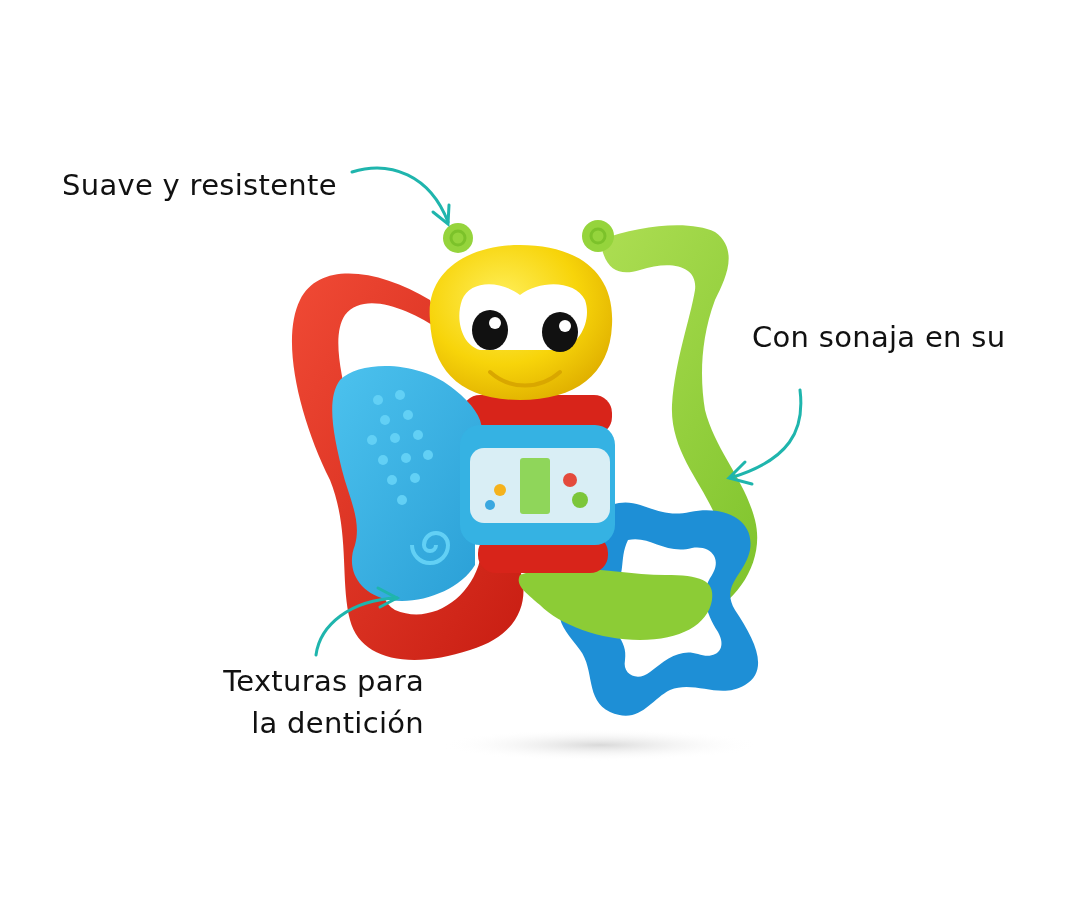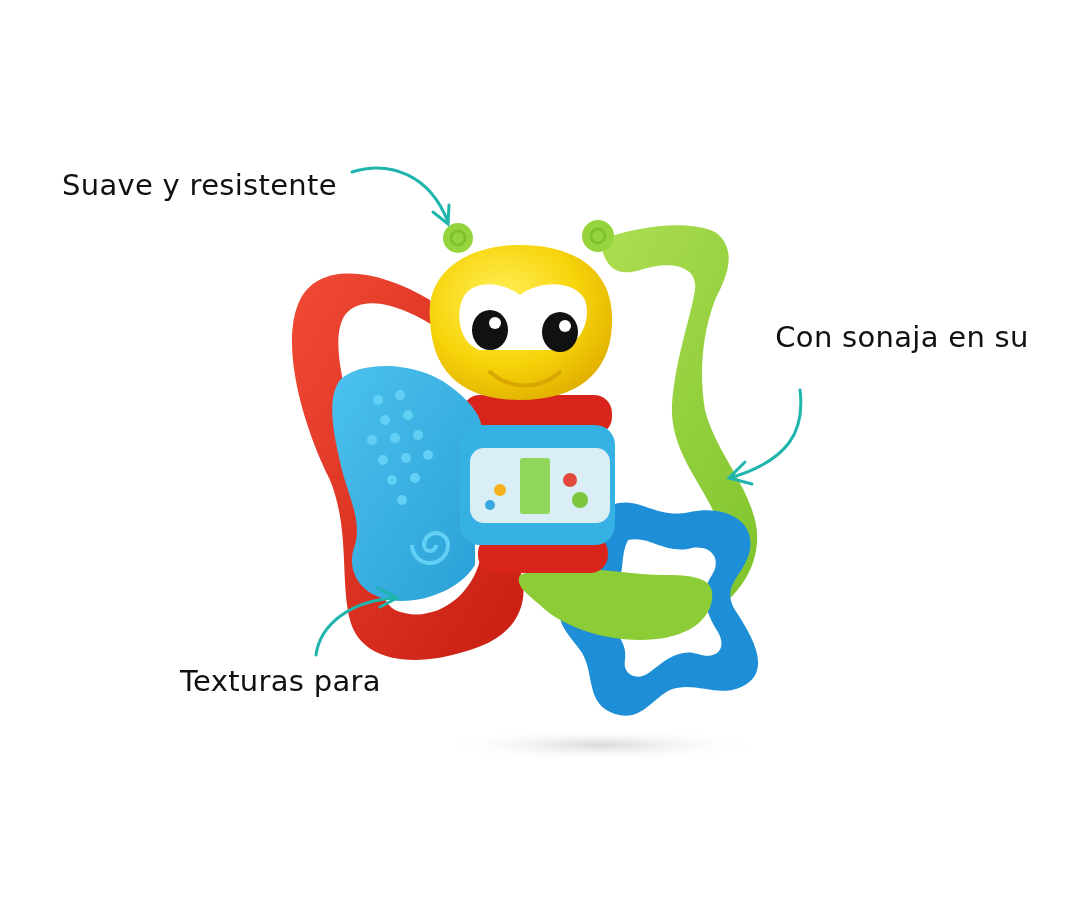"Con sonaja en su" #label-right { text-align: center -> none }
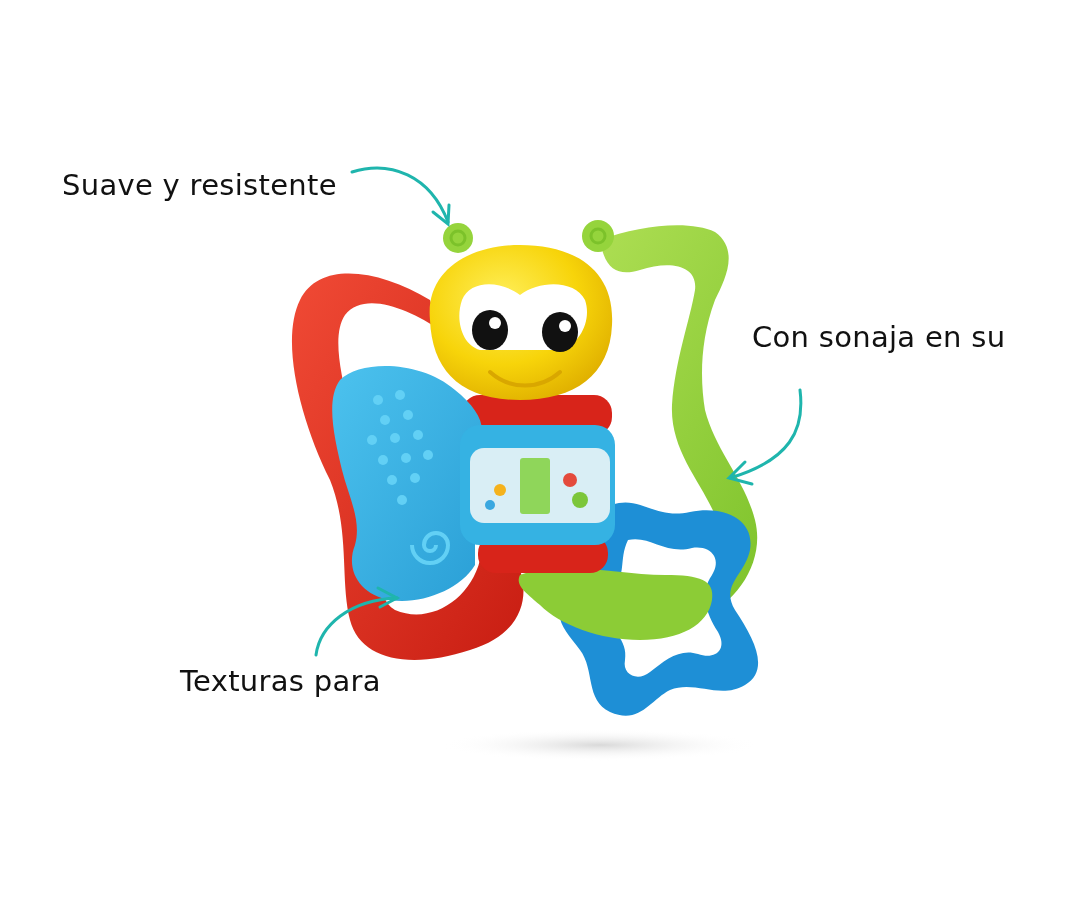"Texturas para" #label-bottom { left: 180px -> 168px; text-align: left -> right }
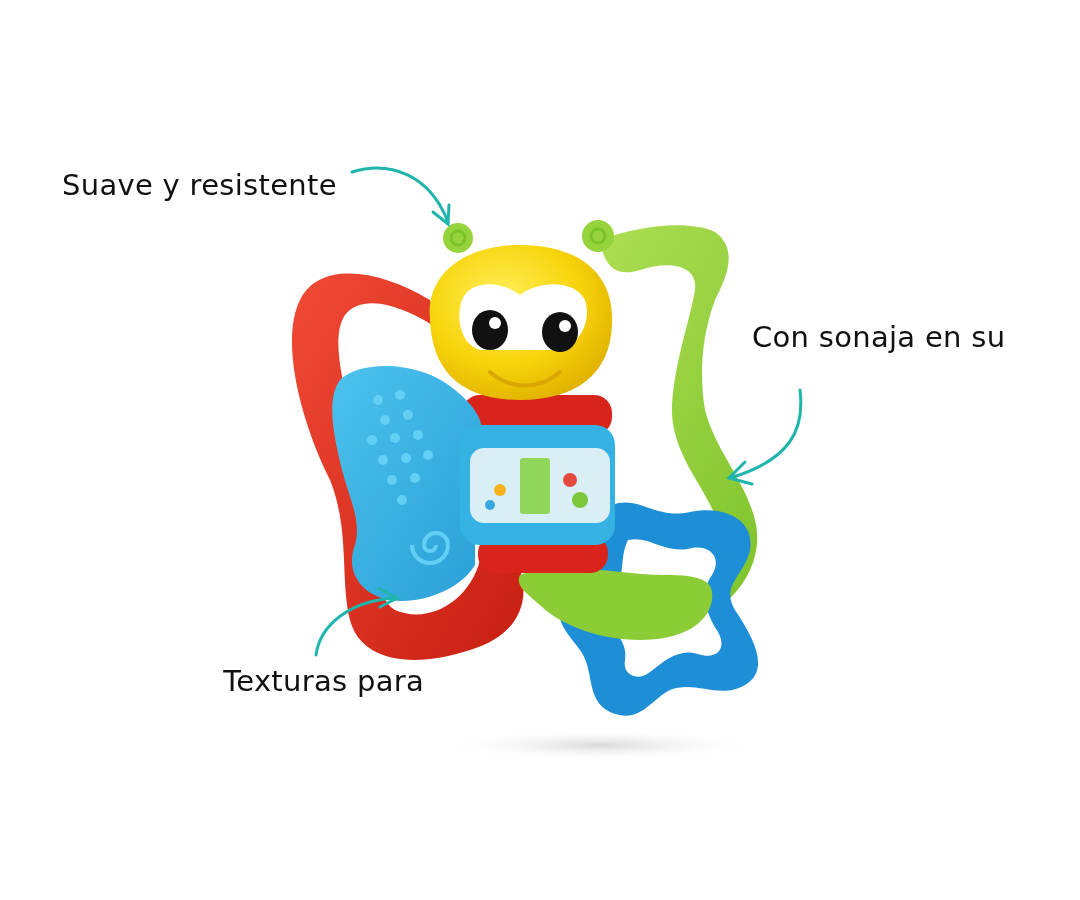"la dentición" div { html: none -> <div>la dentición</div> }
